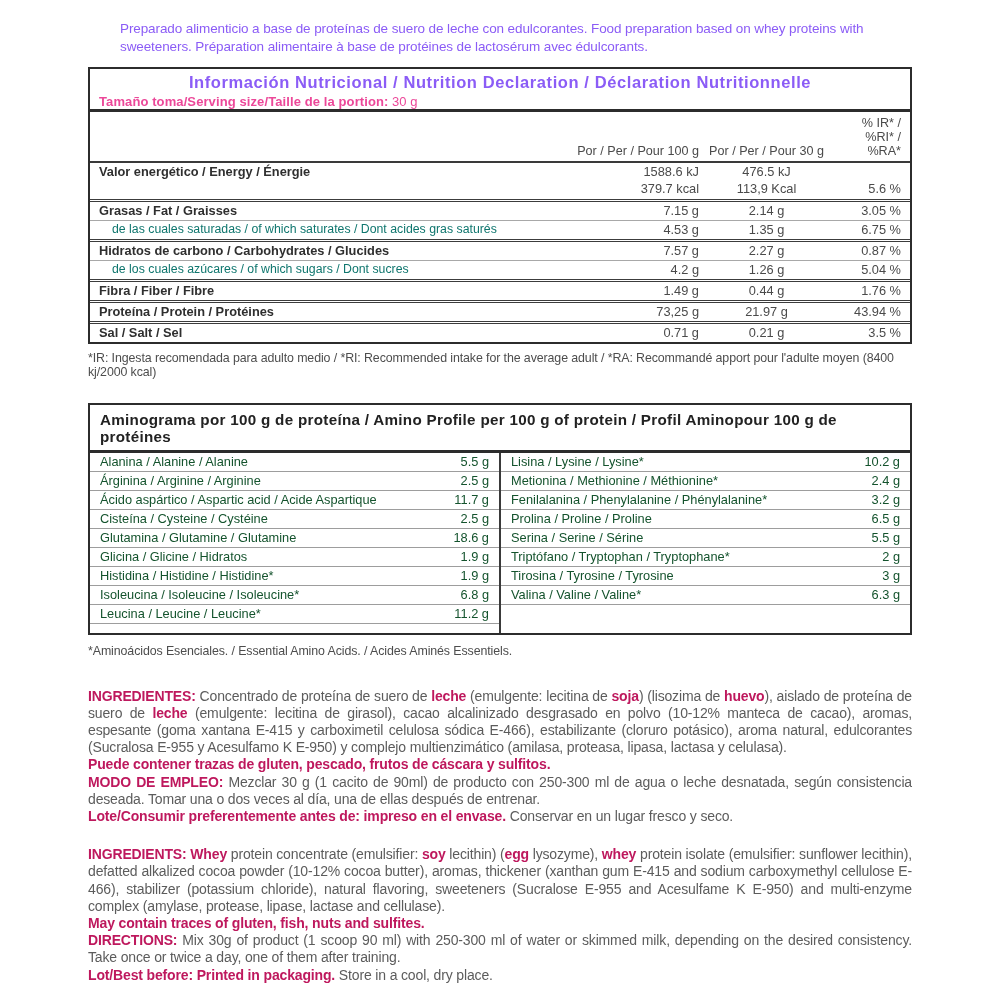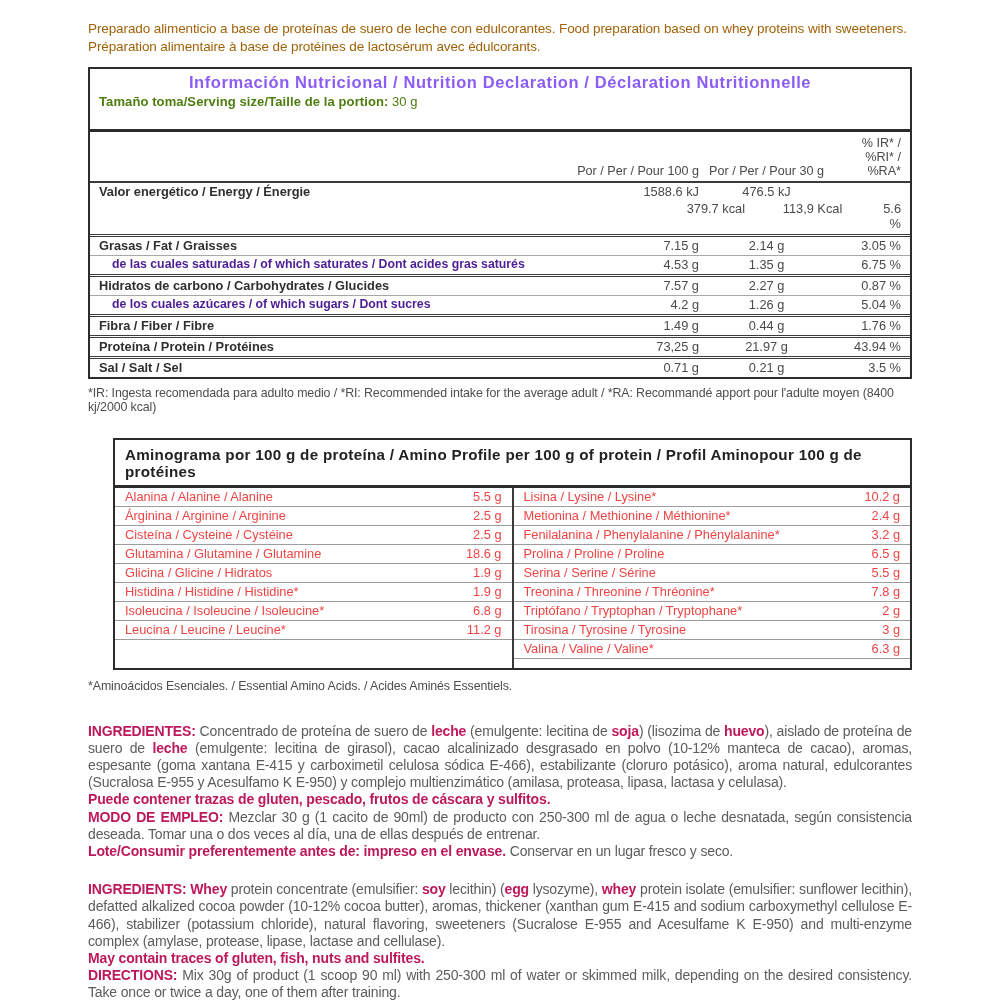"Preparado alimenticio a base de" .intro { color: #a16207 -> #8b5cf6; margin-left: none -> 32px }
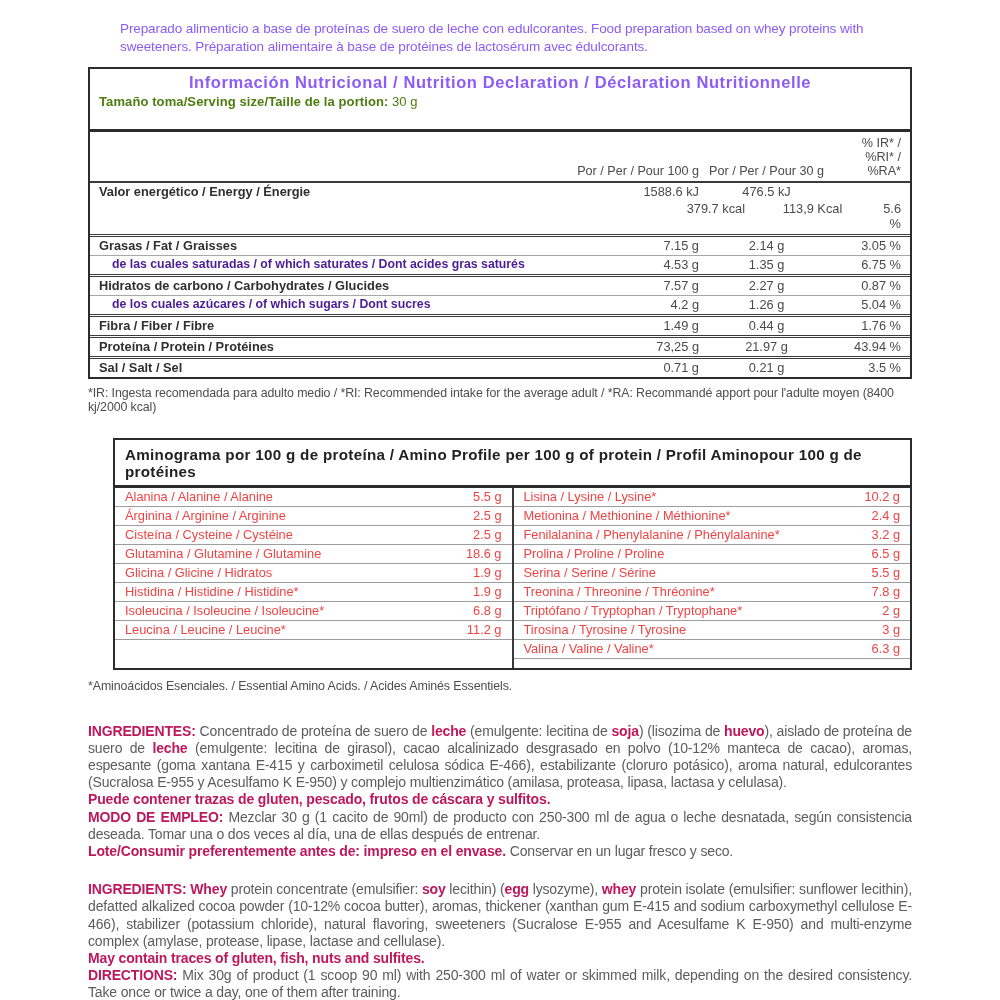"Tamaño toma/Serving size/Taille de la" .nt-serving { color: #4d7c0f -> #ec4899; padding: 1px 9px 20px -> 1px 9px 0 }
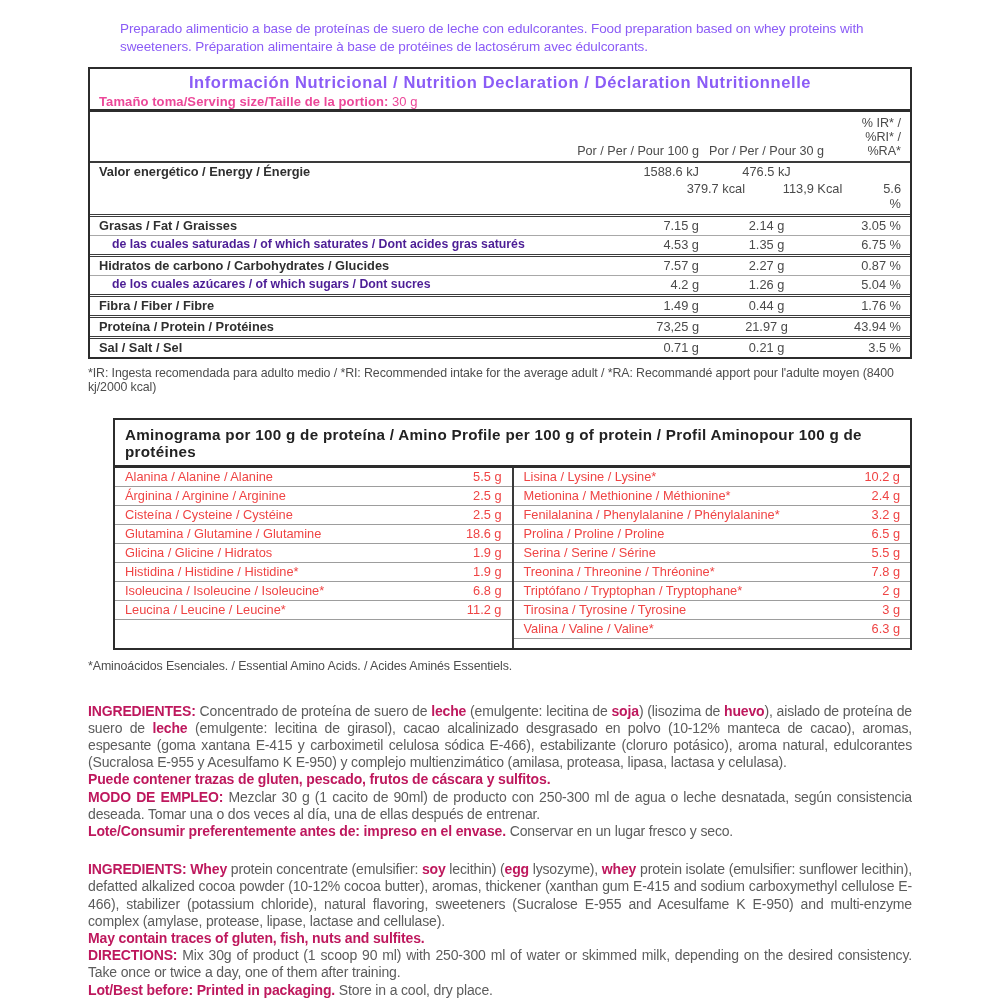"379.7 kcal" .r-cont { margin-left: 46px -> none }
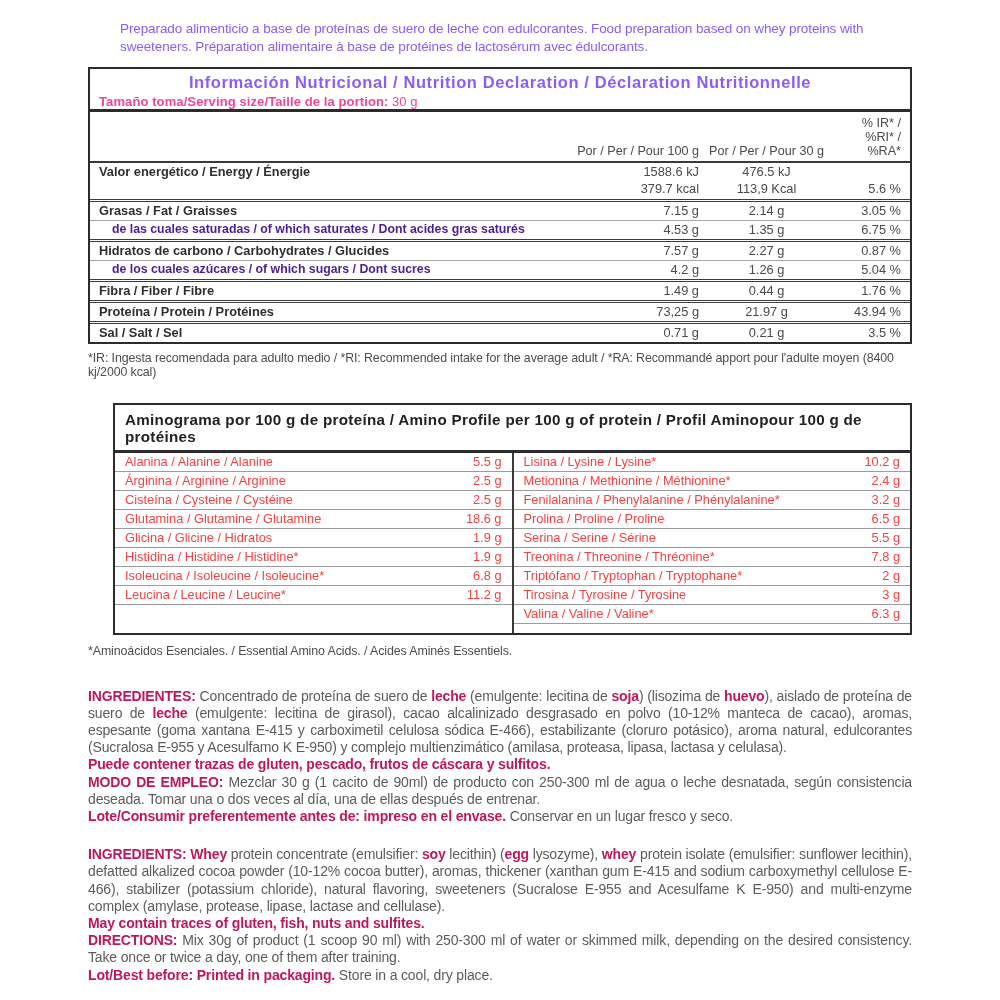"de las cuales saturadas /" .r-sub .n-label { color: #4c1d95 -> #0f766e; font-weight: 700 -> 400 }
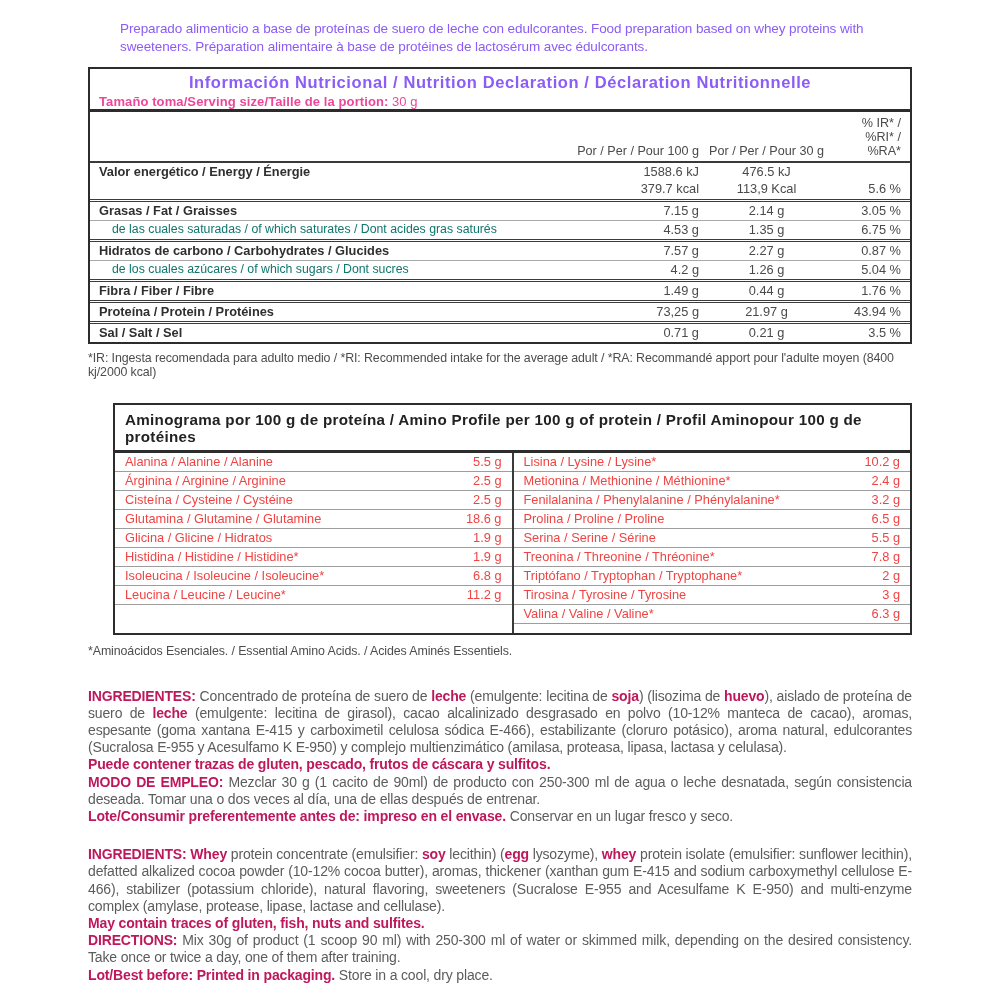"Aminograma por 100 g de" .atable { margin-left: 25px -> none }
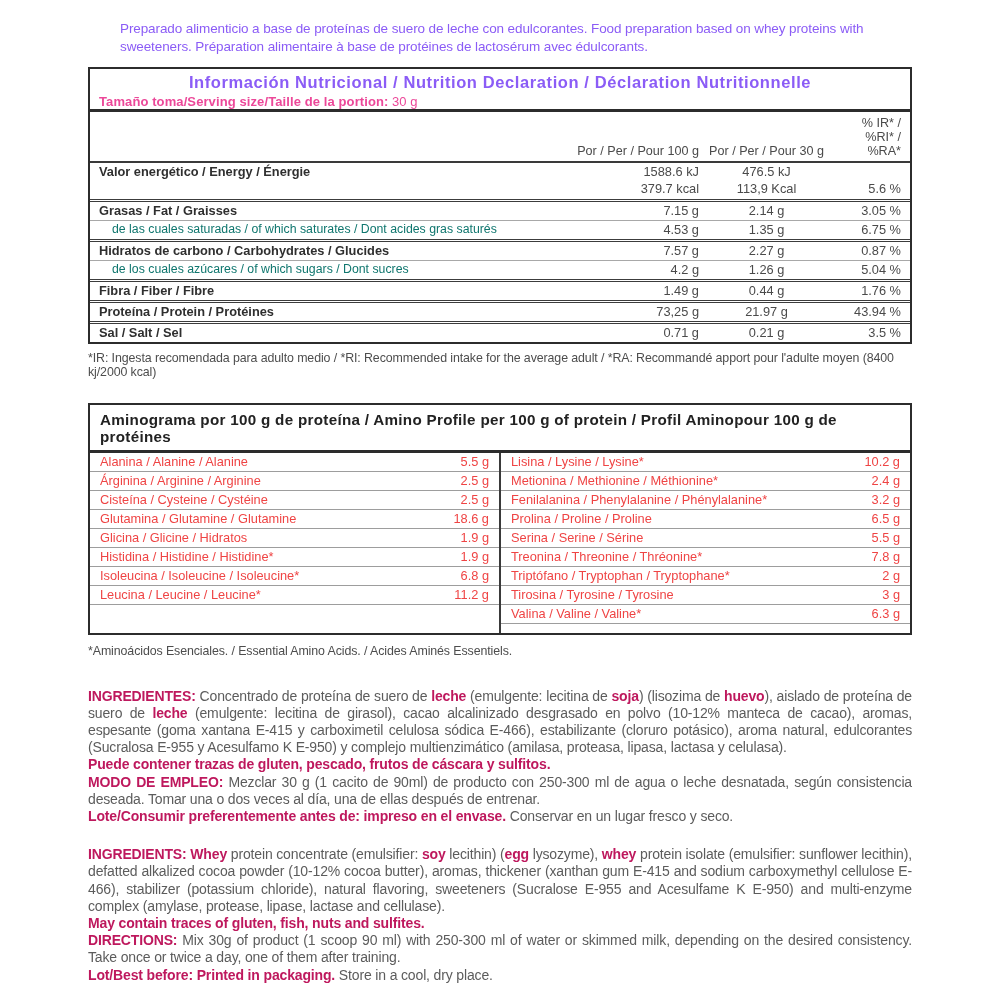"Alanina / Alanine / Alanine" .a-row { color: #ef4444 -> #14532d }
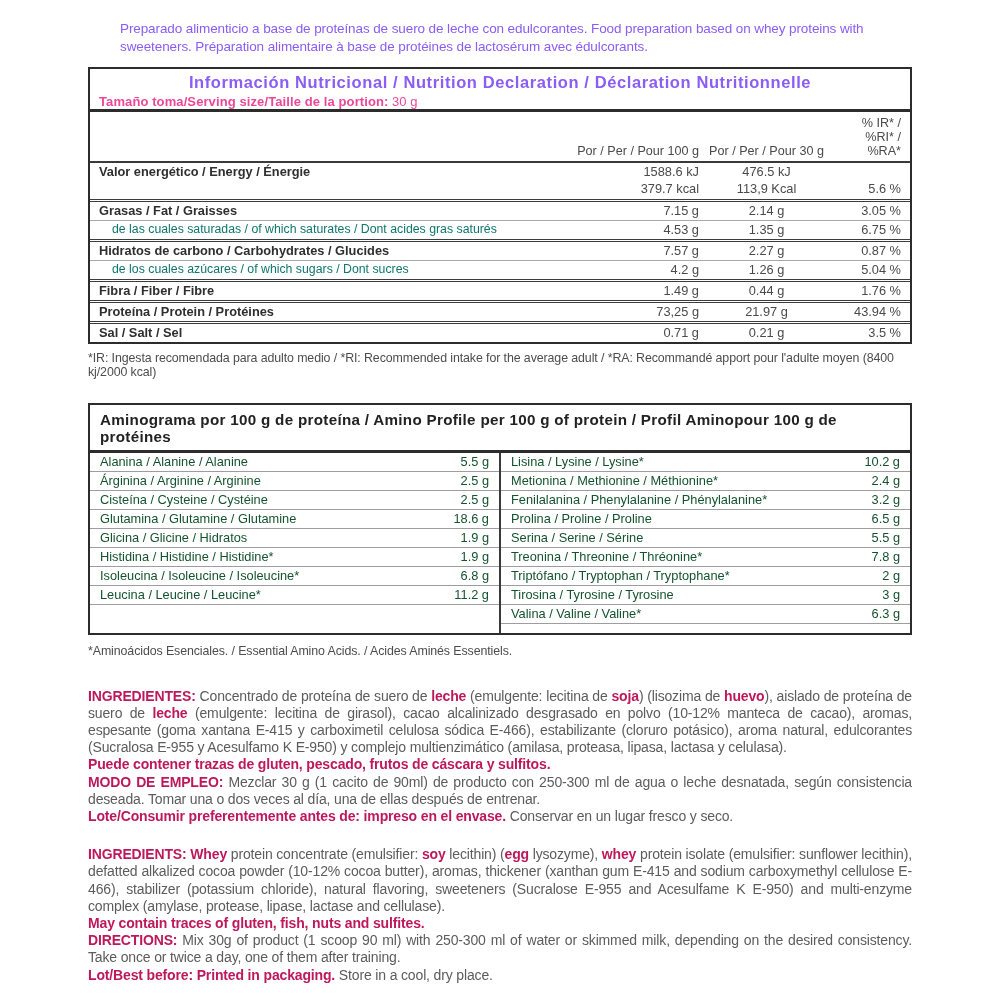"Ácido aspártico / Aspartic acid" div.a-row { html: none -> <div> <span>Ácido aspártico / Aspartic acid / Acide Aspartique</span> <span>11.7 g</span> </div> }
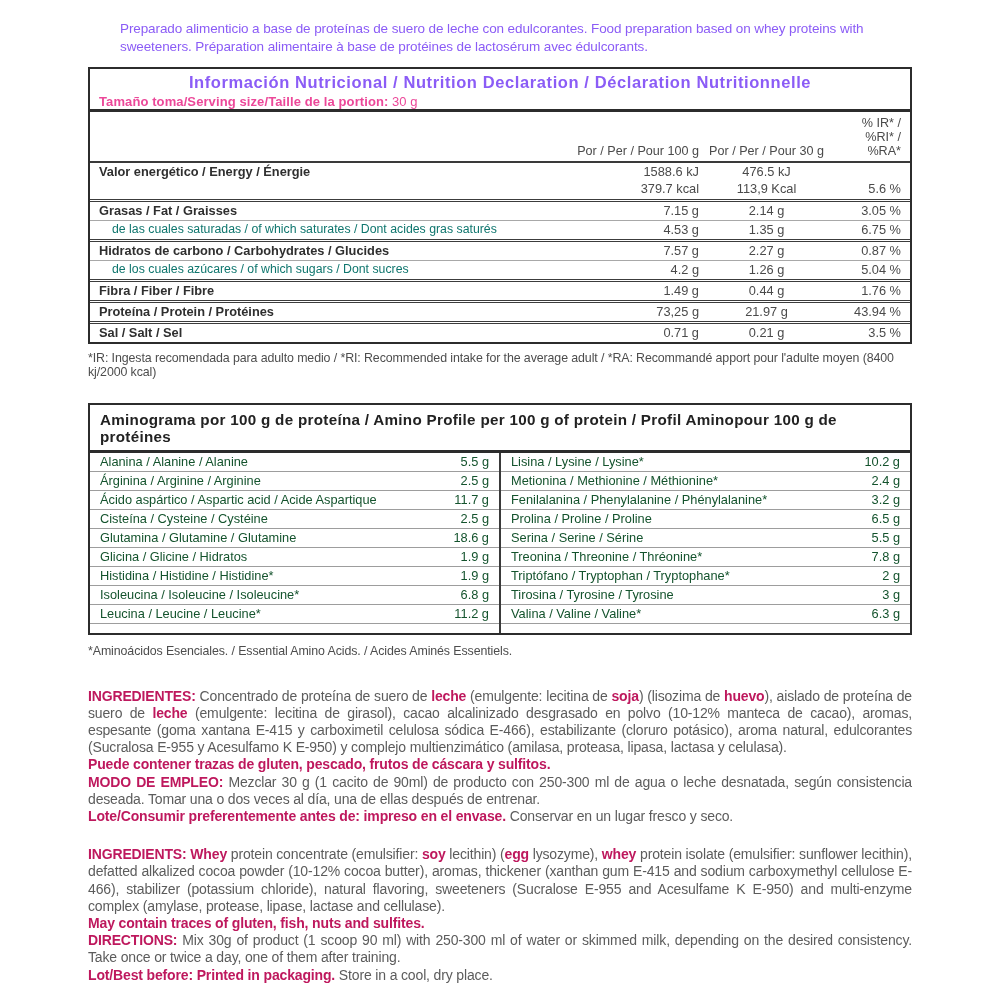"Treonina / Threonine / Thréonine*" div.a-row { html: <div> <span>Treonina / Threonine / Thréonine*</span> <span>7.8 g</span> </div> -> none }
